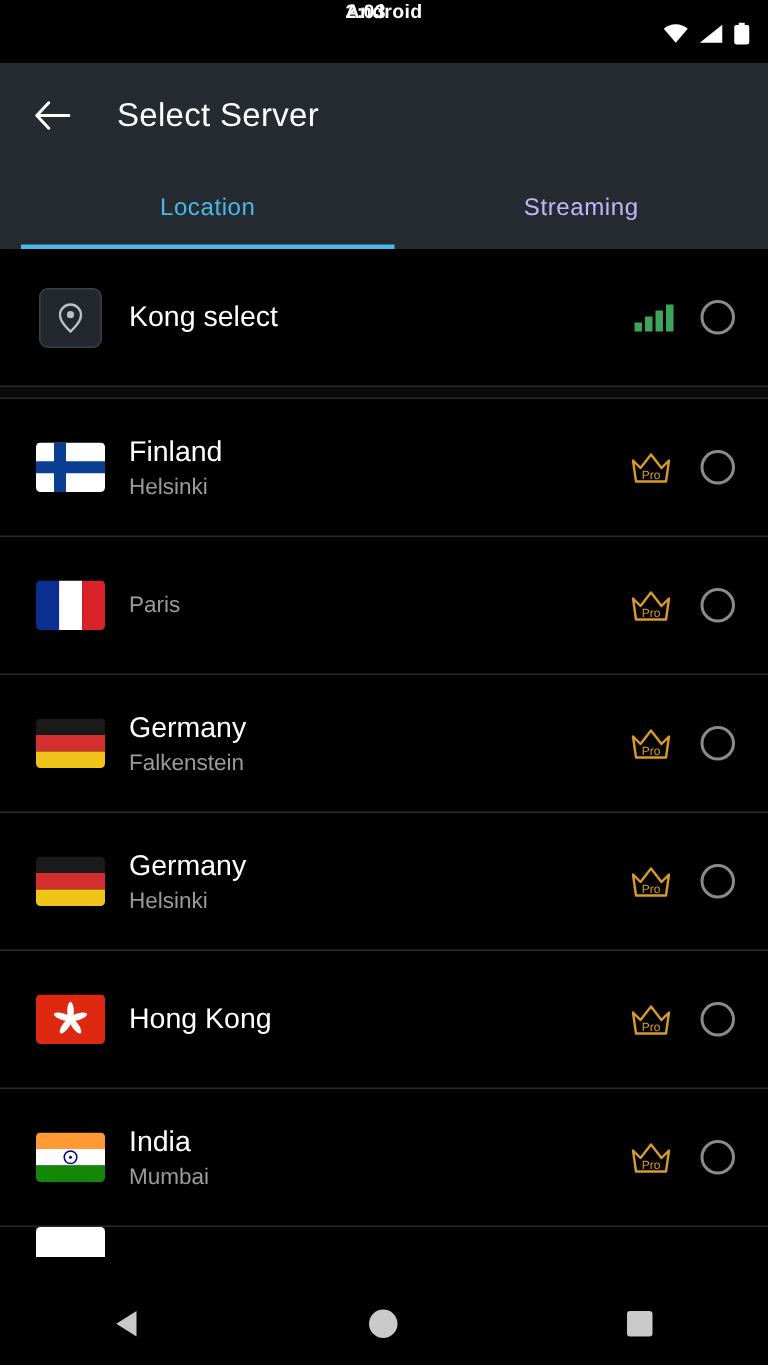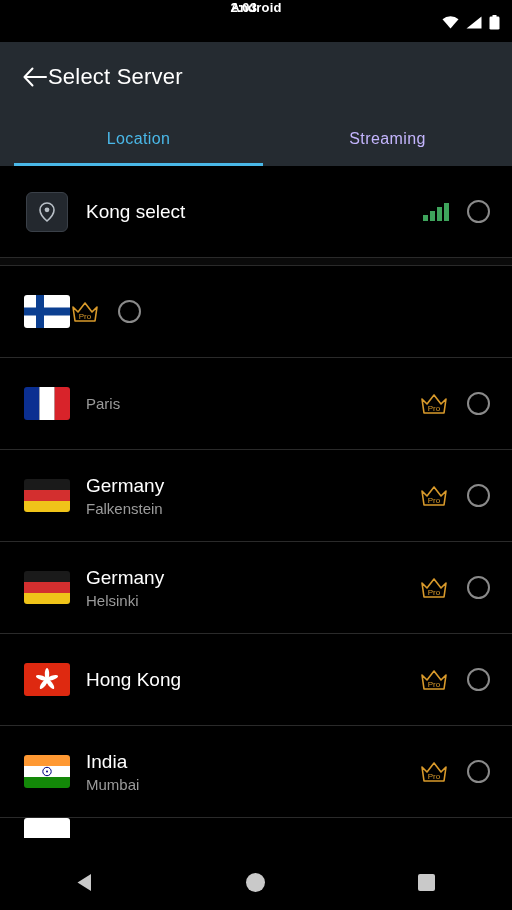"Select Server" .appbar { gap: none -> 30px }
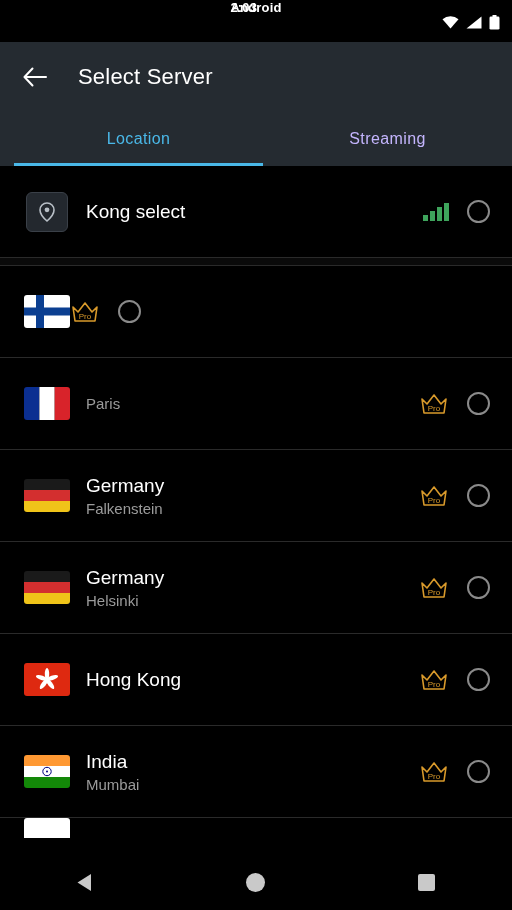"Finland" div.row-texts { html: none -> <div> <div>Finland</div> <div>Helsinki</div> </div> }
